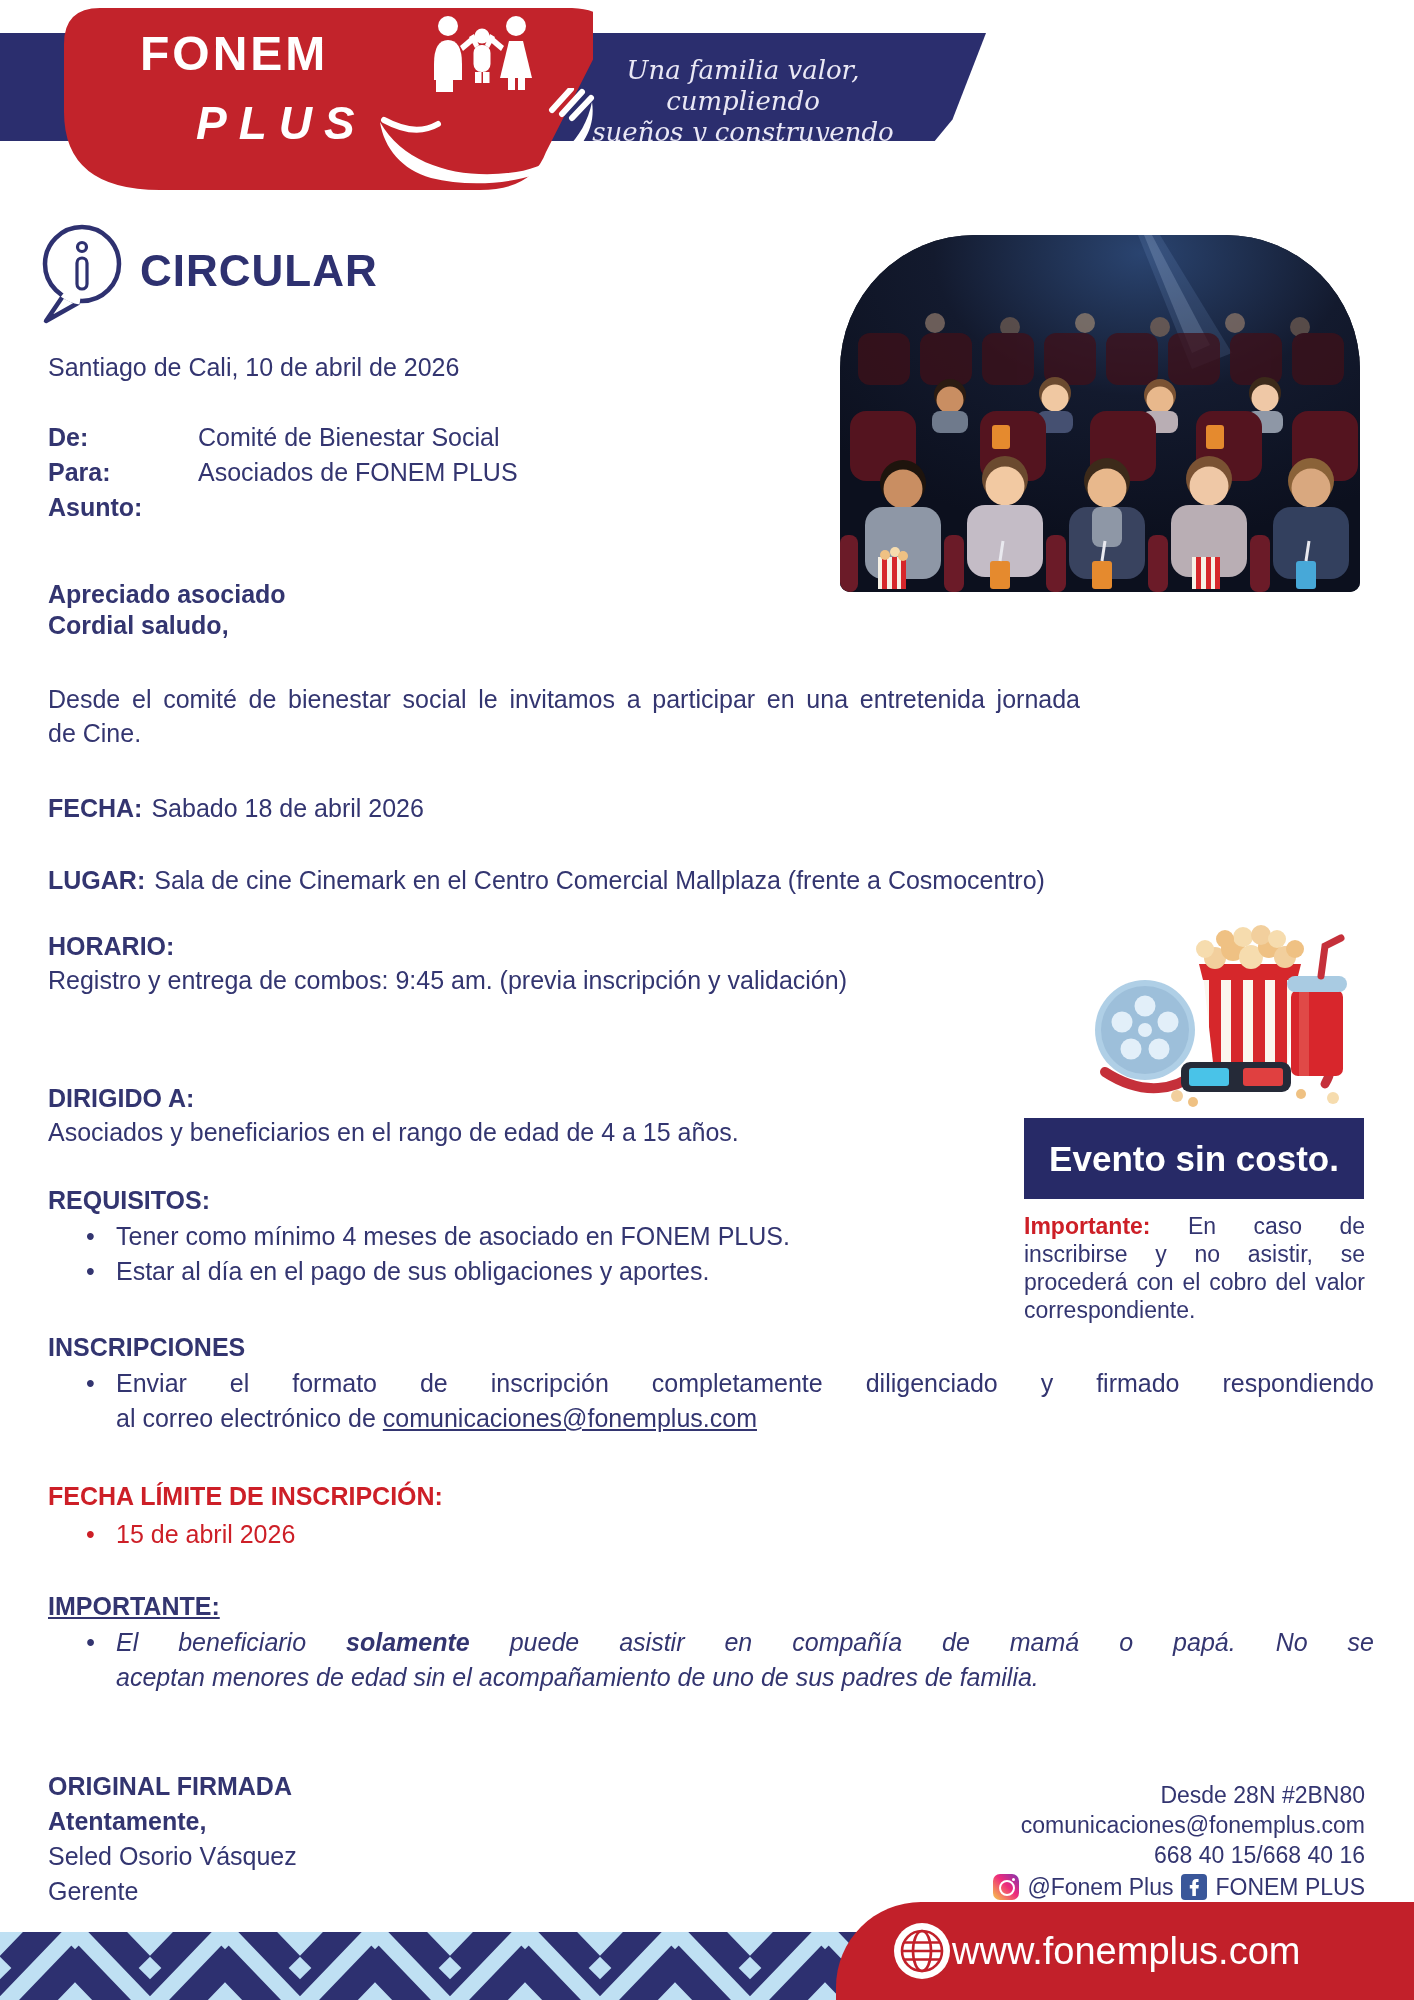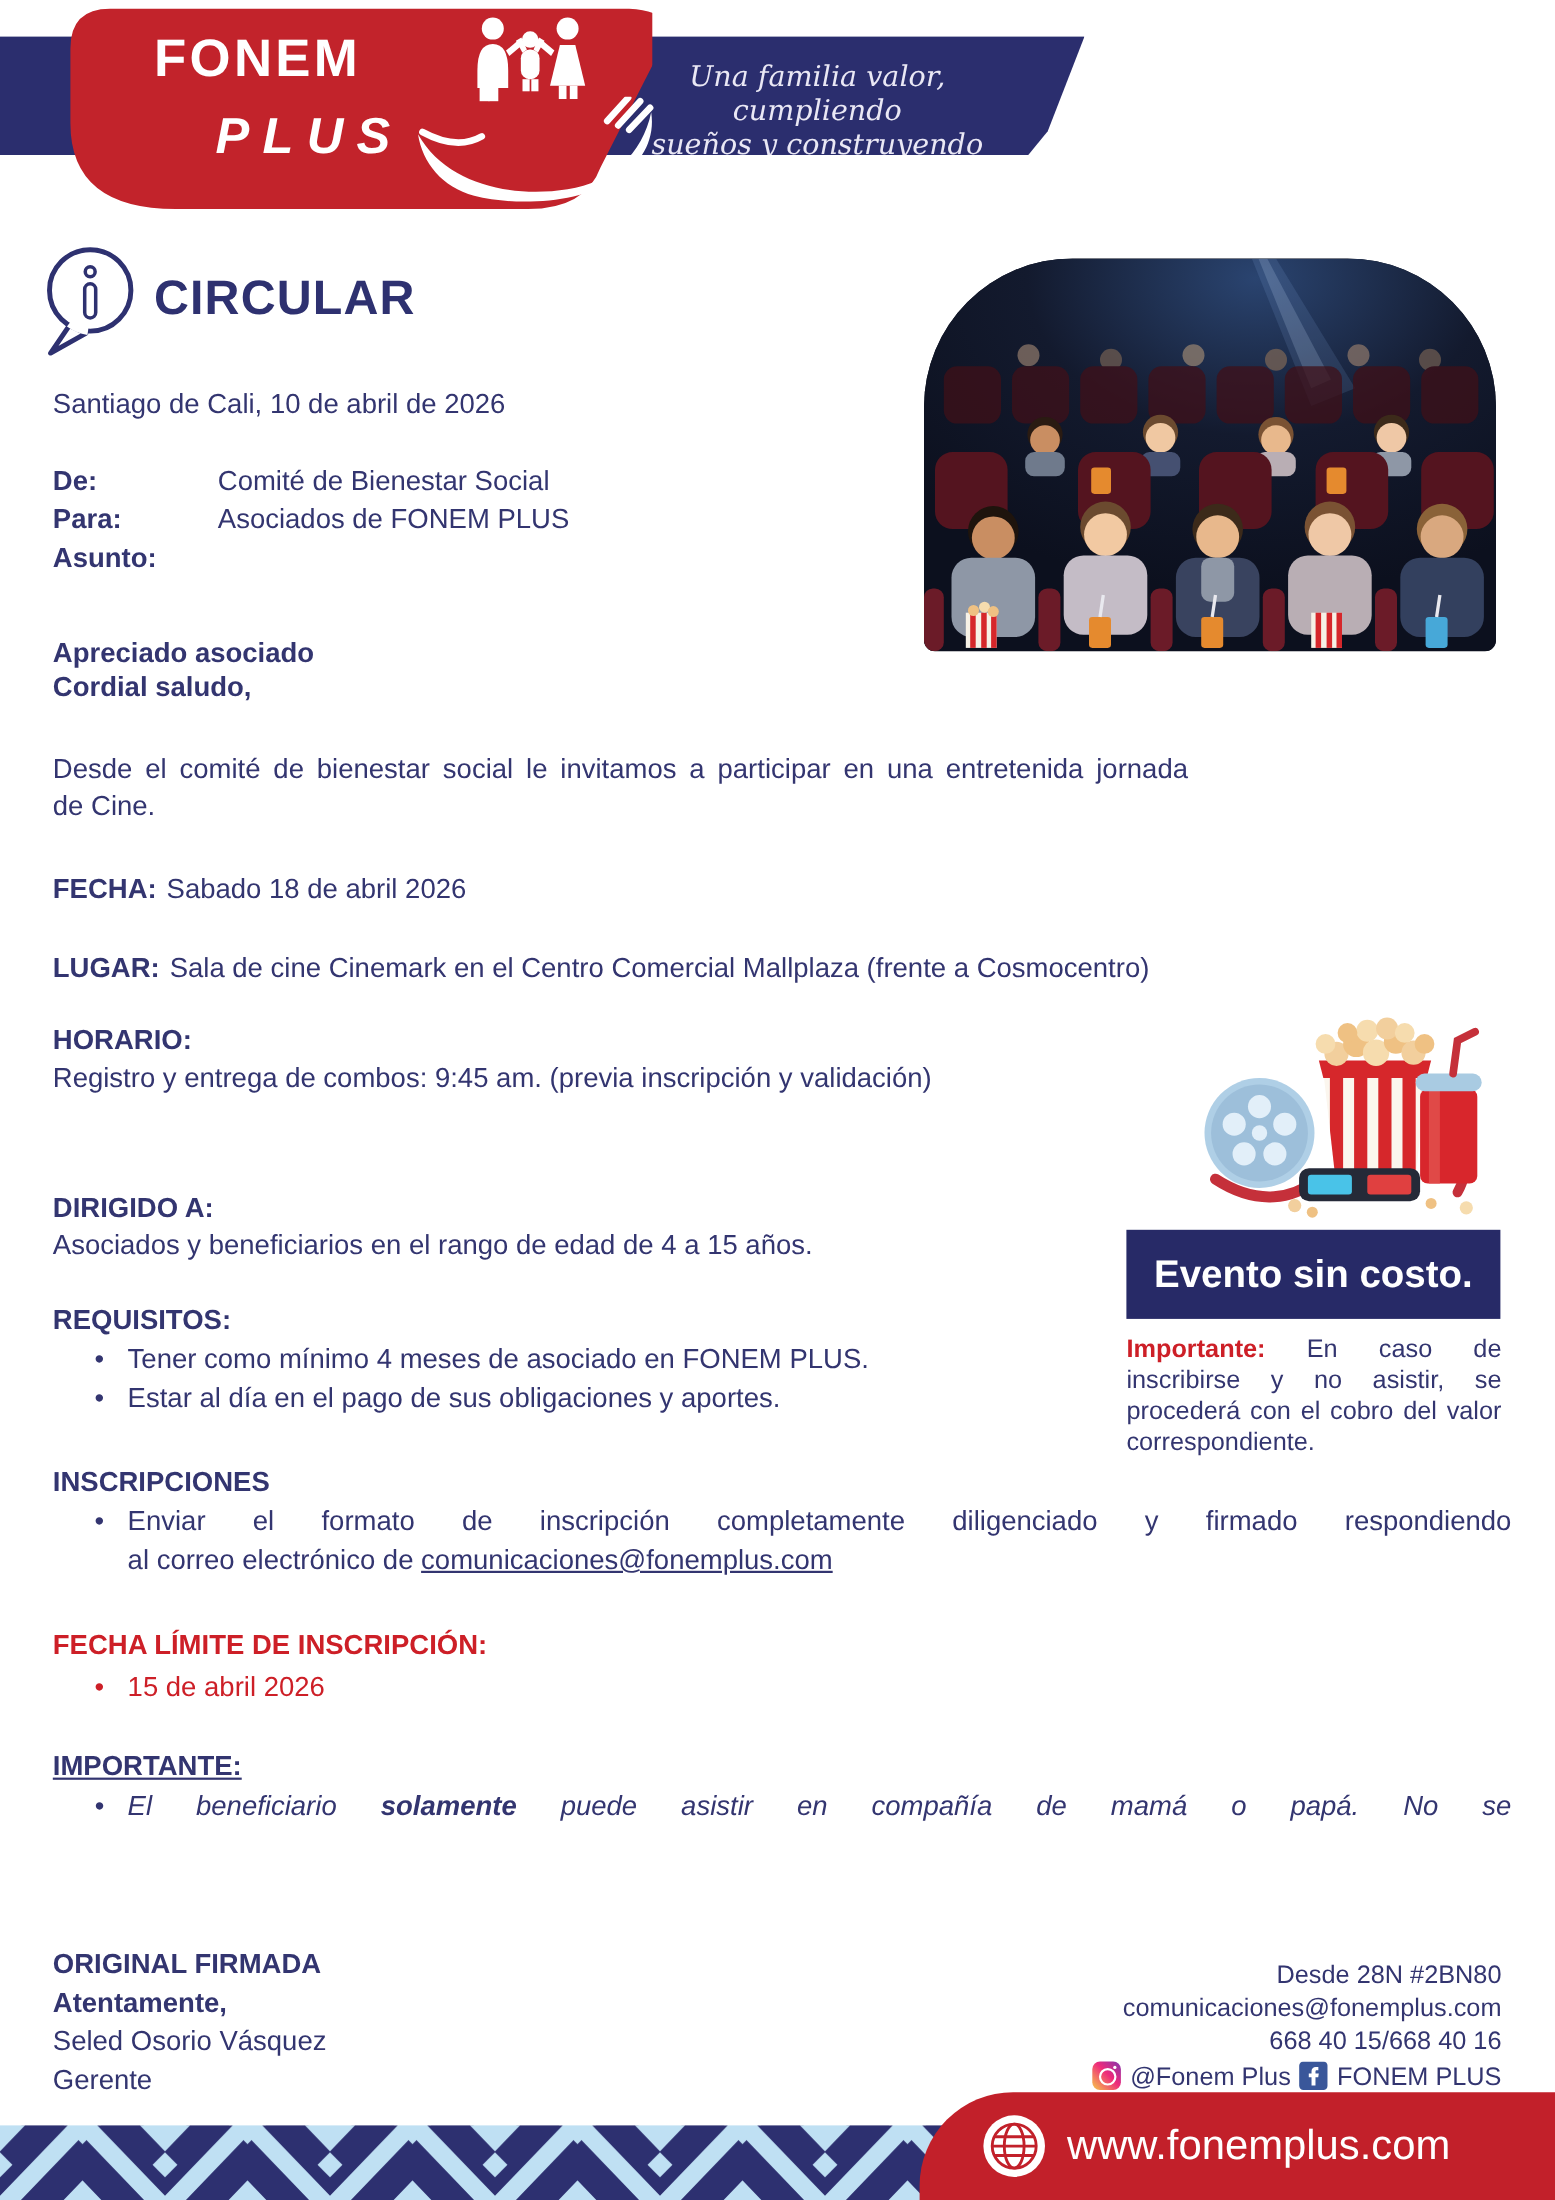"aceptan menores de edad sin" div { html: none -> <div>aceptan menores de edad sin el acompañamiento de uno de sus padres de familia.</div> }
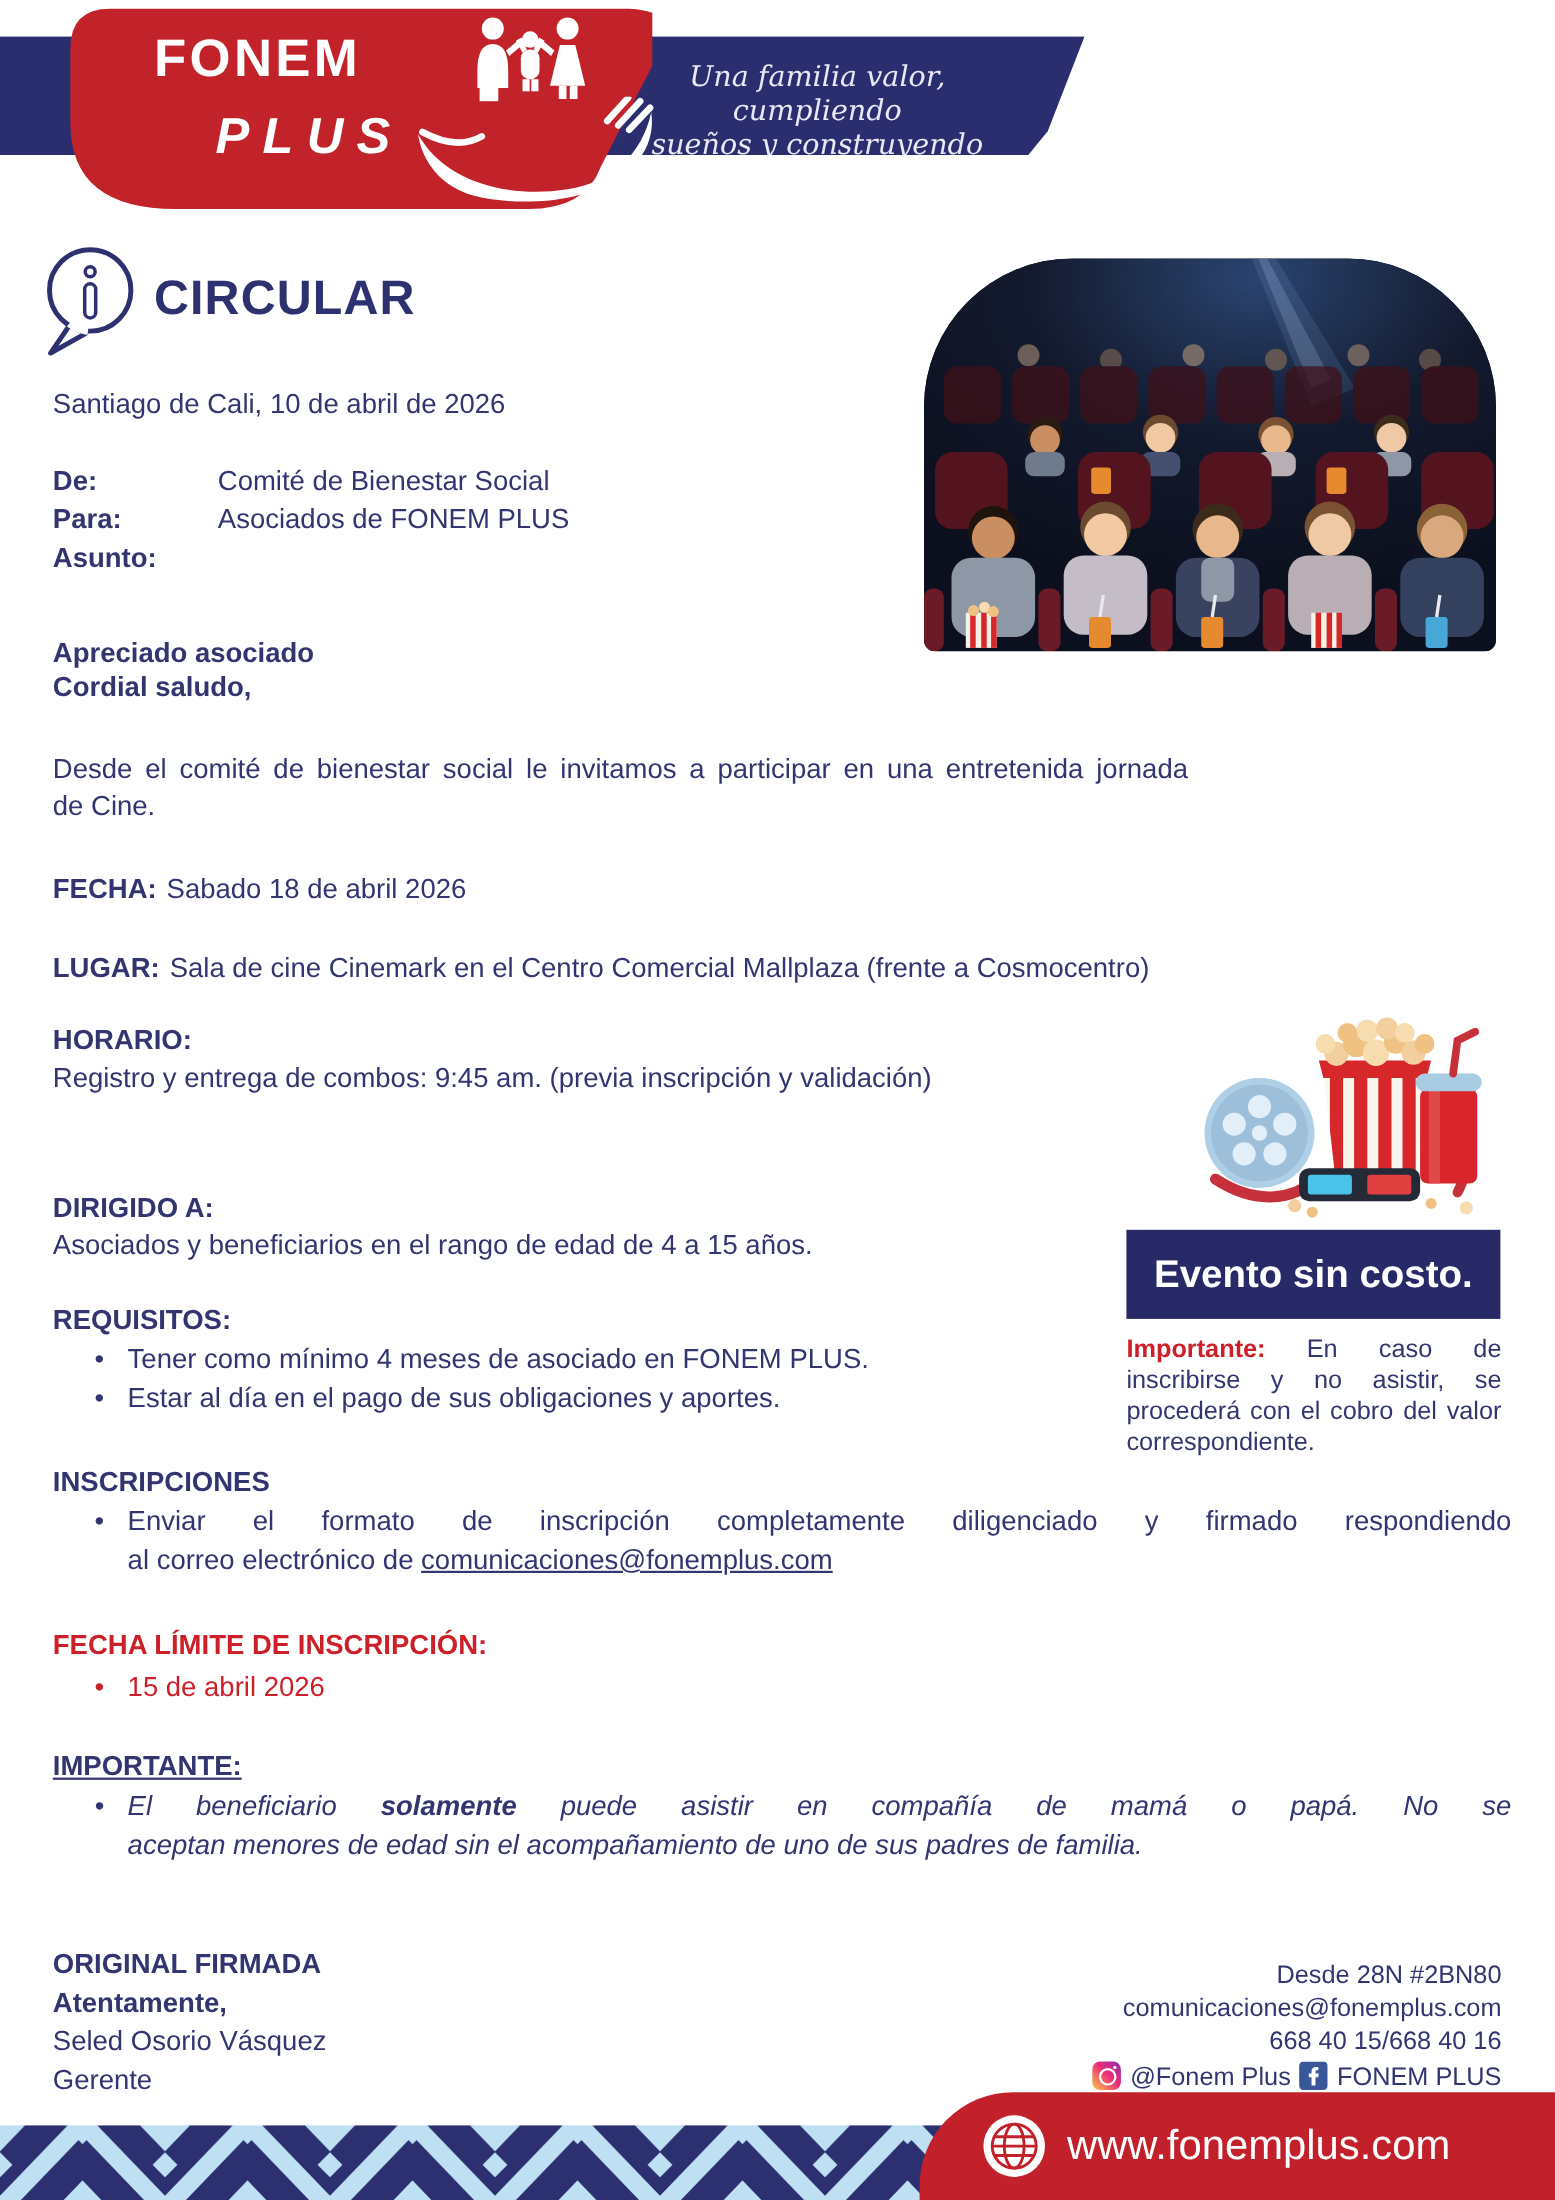"www.fonemplus.com" #banner { gap: 18px -> none }
